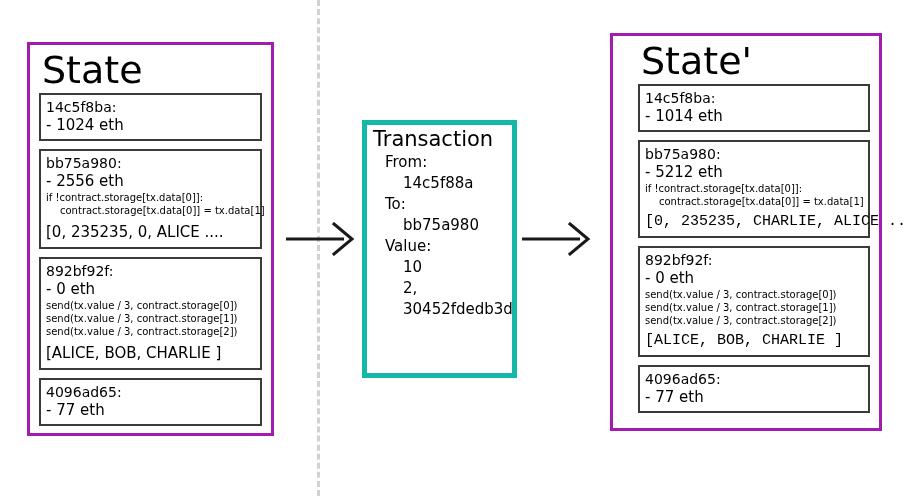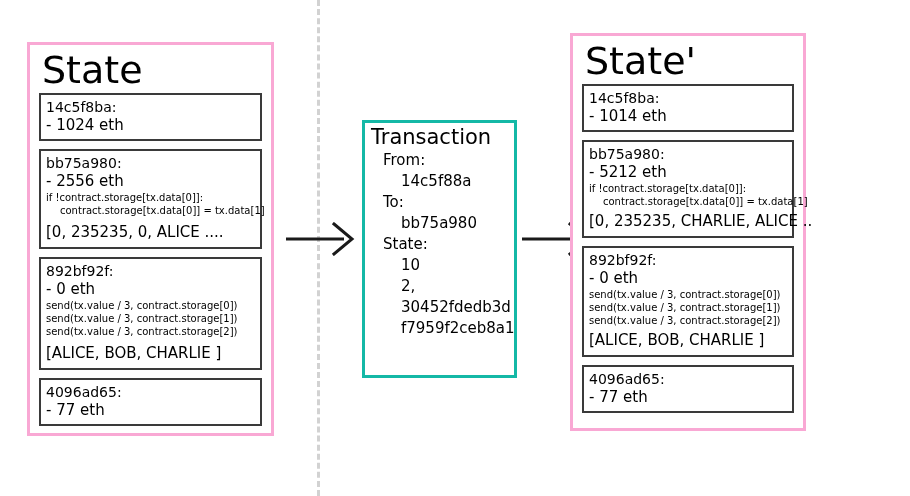"State" .state-box { border: 3px solid #f9a8d4 -> 3px solid #a21caf }
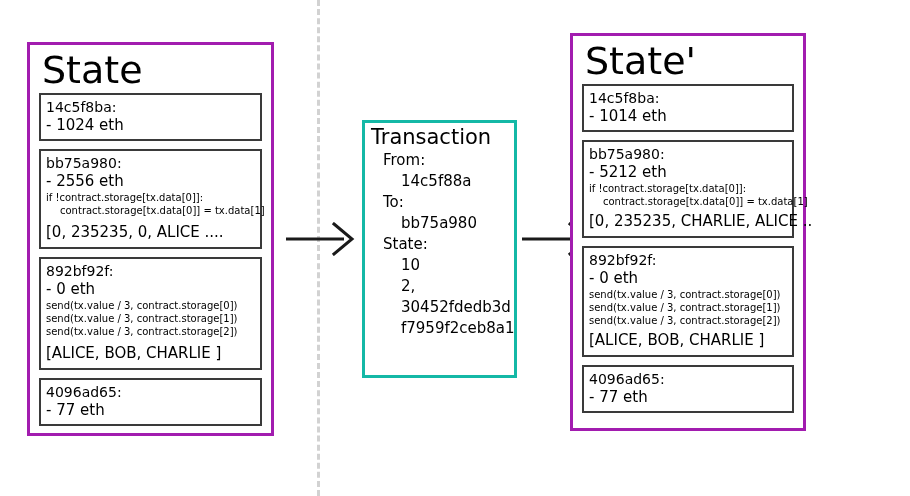"State'" #state-right { left: 570px -> 610px; padding-left: none -> 16px; width: 236px -> 272px }
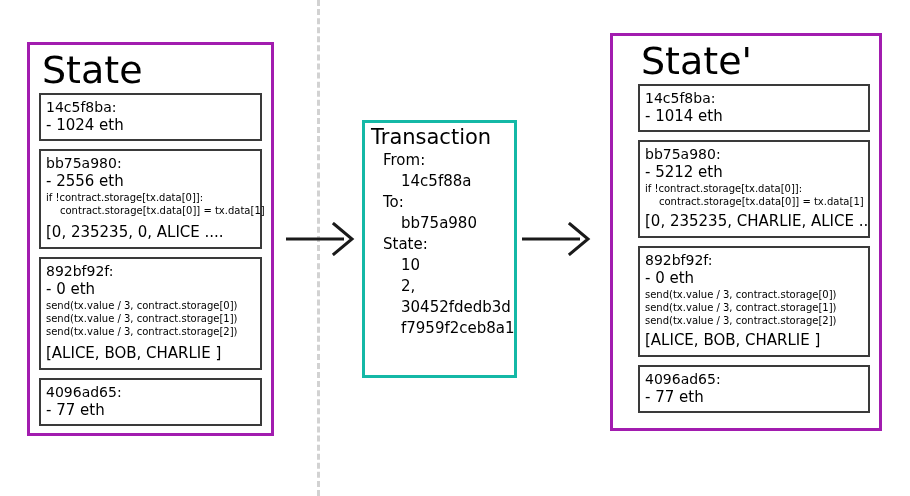"Transaction" #transaction-box { border: 3px solid #14b8a6 -> 5px solid #14b8a6 }
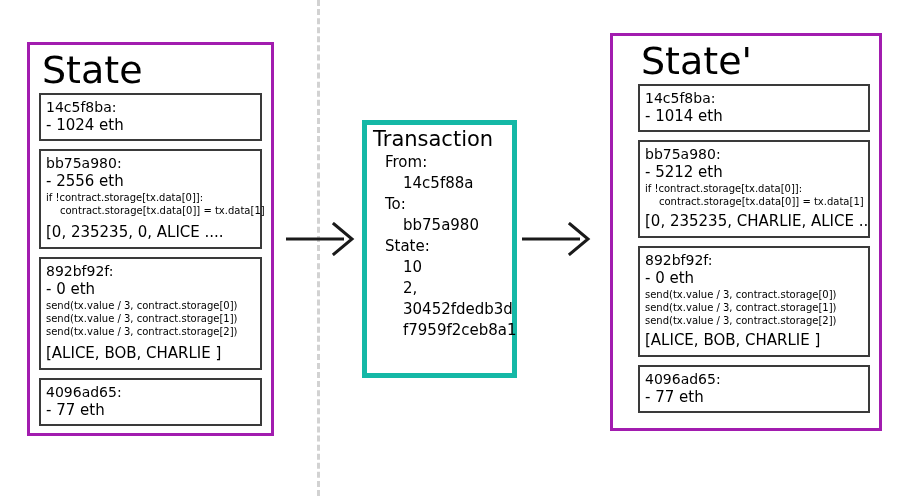"[0, 235235, CHARLIE, ALICE .." .storage.tight { font-family: none -> Liberation Mono, monospace }
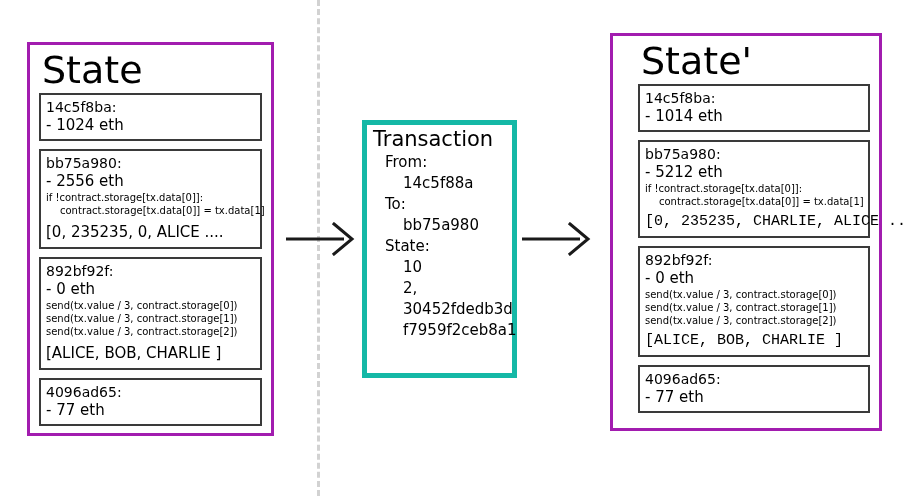"State:" div.tx-key { text: State -> Value }
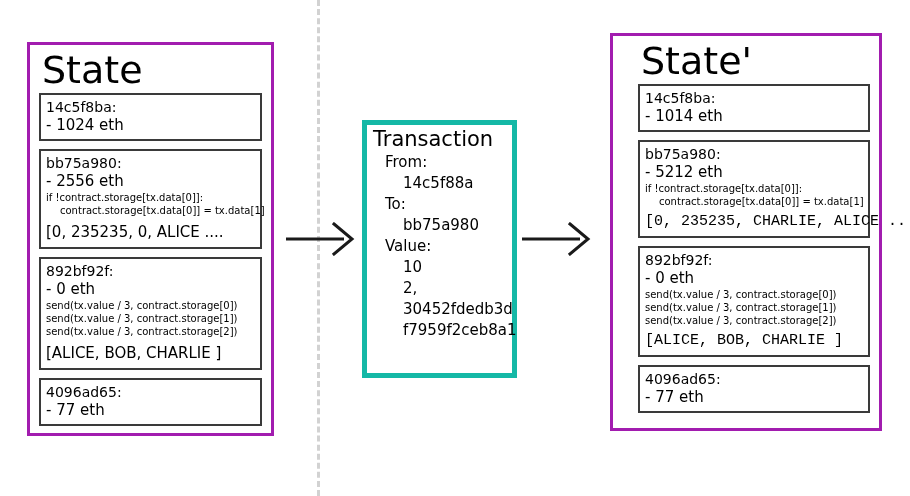"f7959f2ceb8a1" div.tx-val { html: <div>f7959f2ceb8a1</div> -> none }
